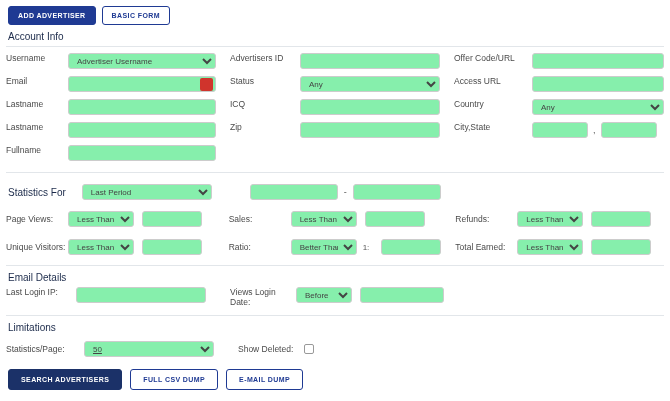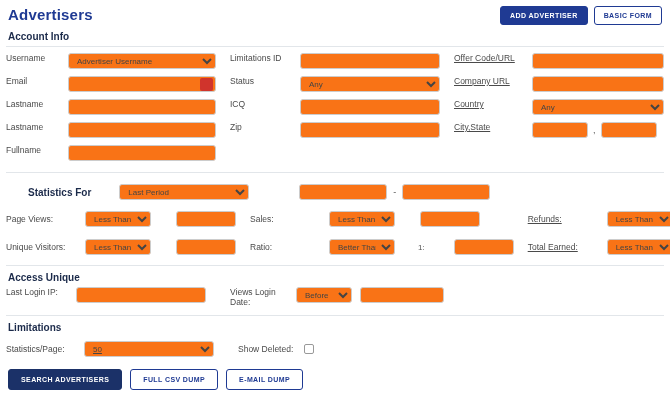"Advertisers" div.page-title { html: <div>Advertisers</div> -> none }
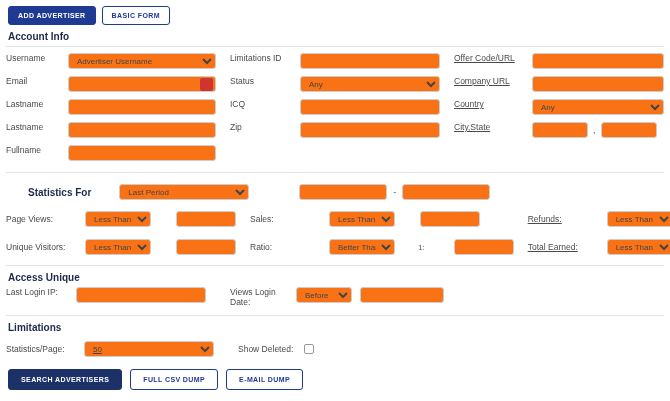"Account Info" .section-title { font-weight: bold -> normal }
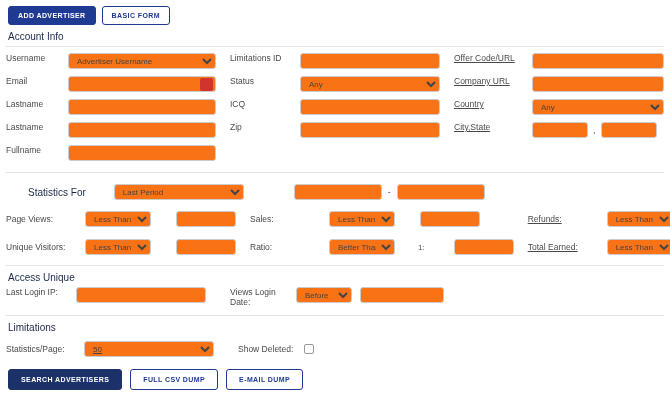"Advertiser Username" input.txt, select.sel { background: #f97316 -> #86efac }
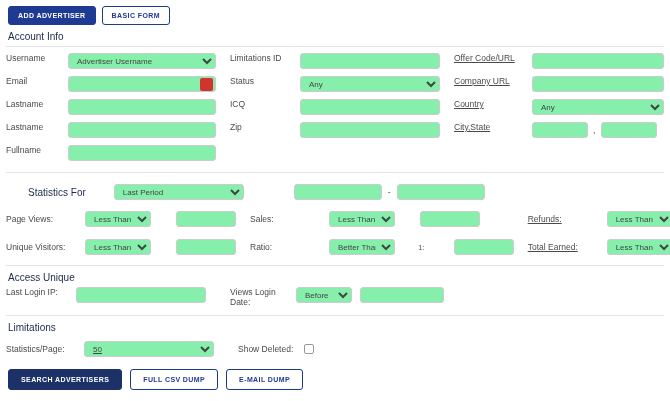"Limitations ID" div.lbl { text: Limitations -> Advertisers }
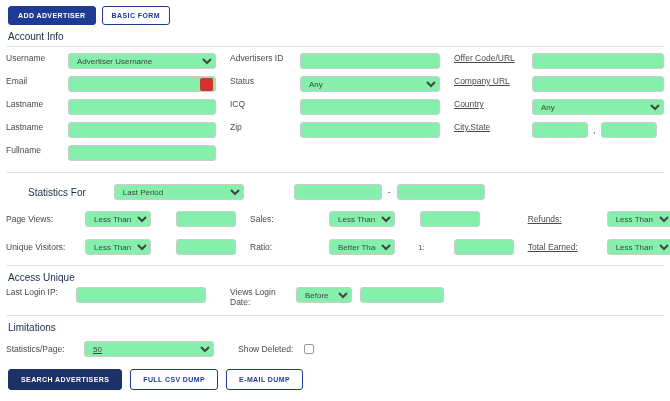"Offer Code/URL" .lbl.w78 { text-decoration: underline -> none }
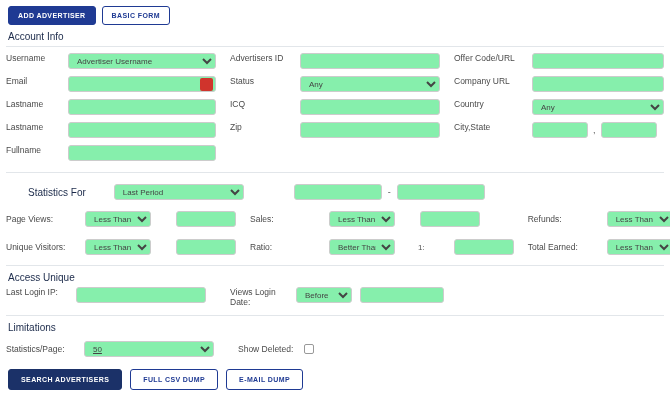"Company URL" div.lbl { text: Company -> Access }
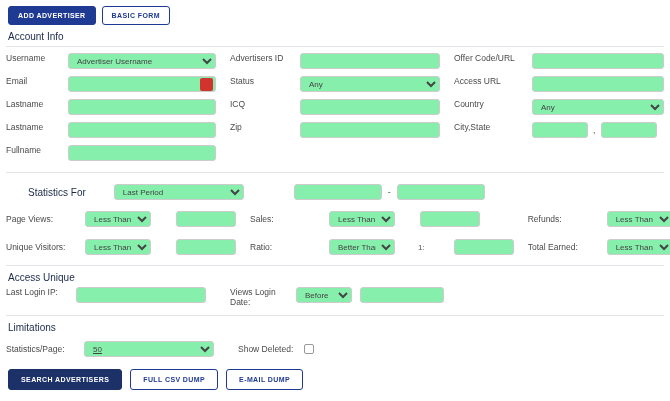"Statistics For" .stat-head { gap: 22px -> 10px; margin-left: 20px -> none }
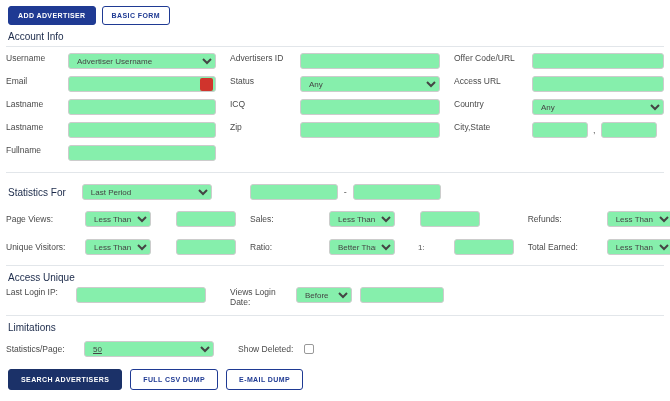"Page Views:" .cmprow { gap: 17px -> none }
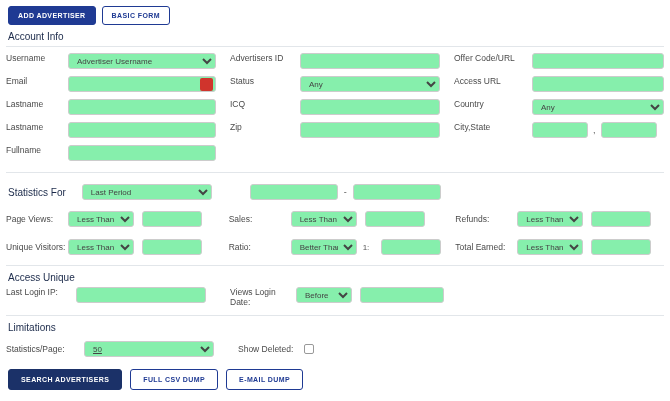"Access Unique" div.section-title { text: Access Unique -> Email Details }
